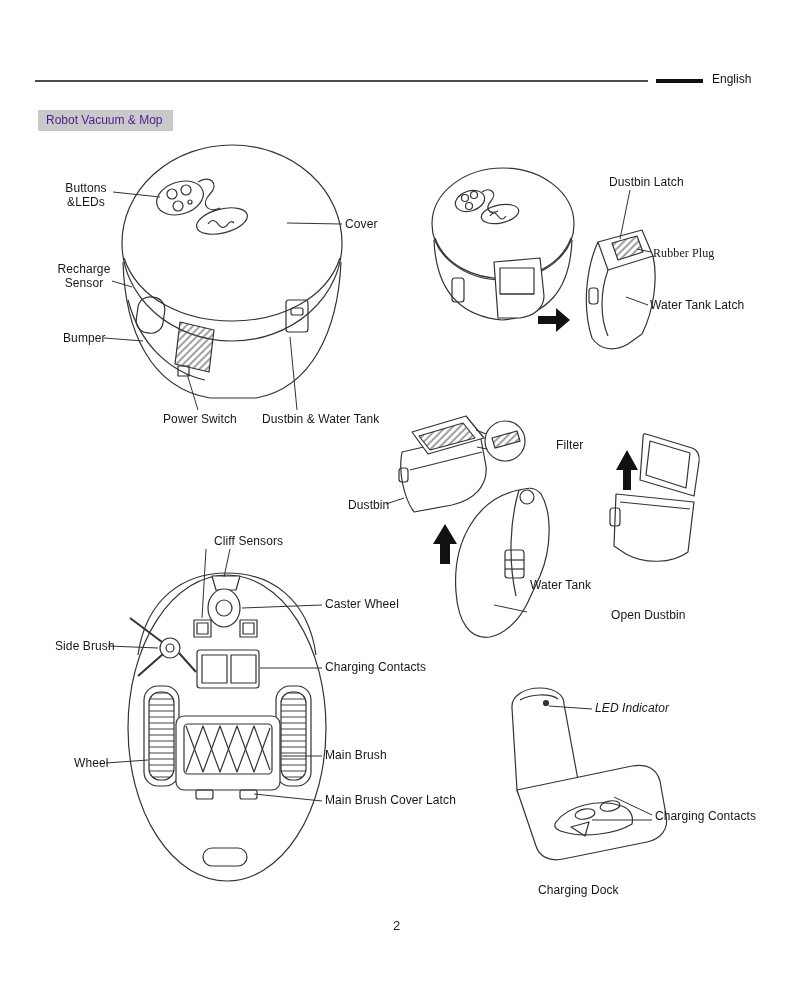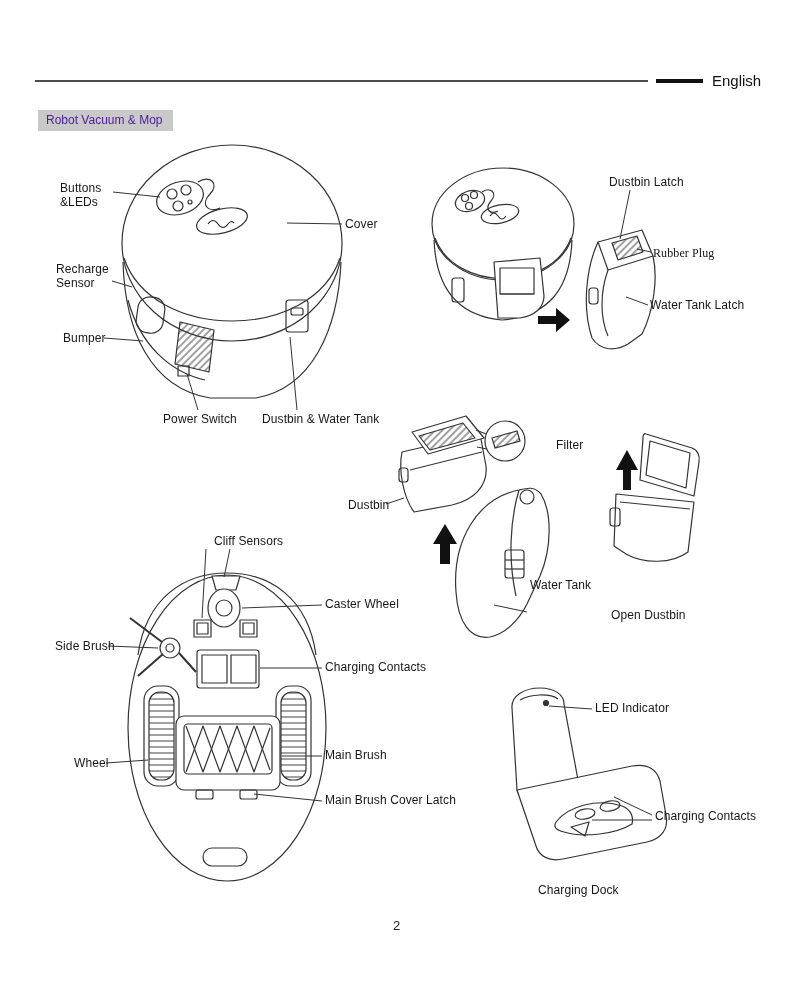"English" .english { font-size: 15px -> 12px }
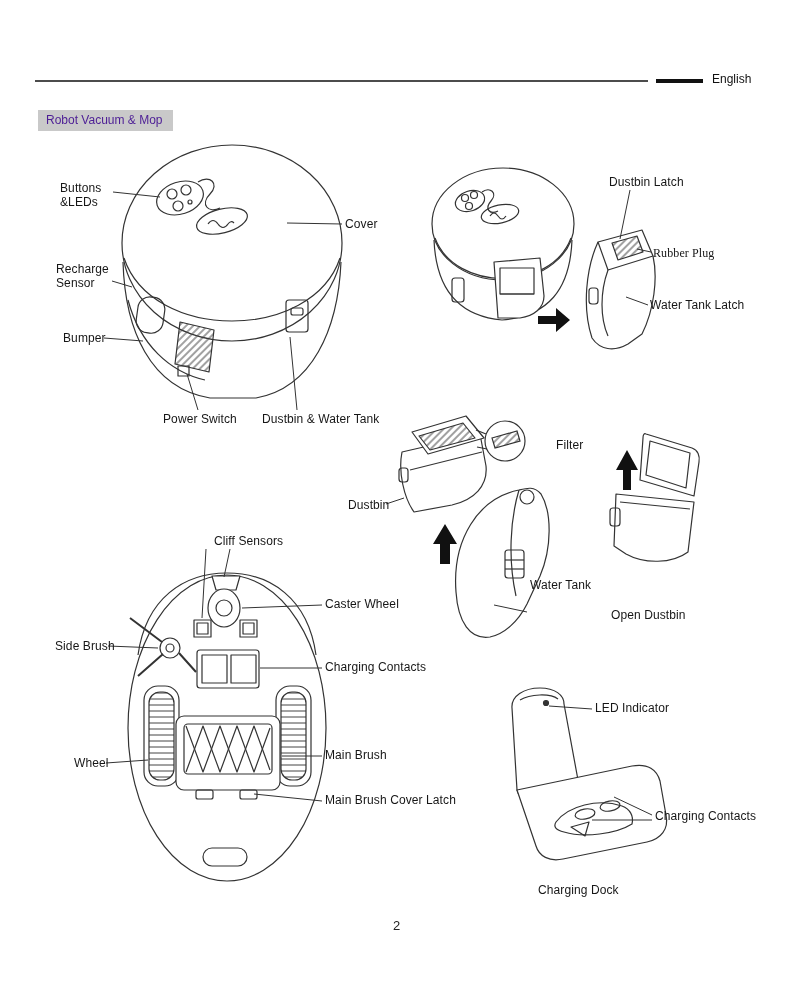"Buttons" .label.center { text-align: none -> center }
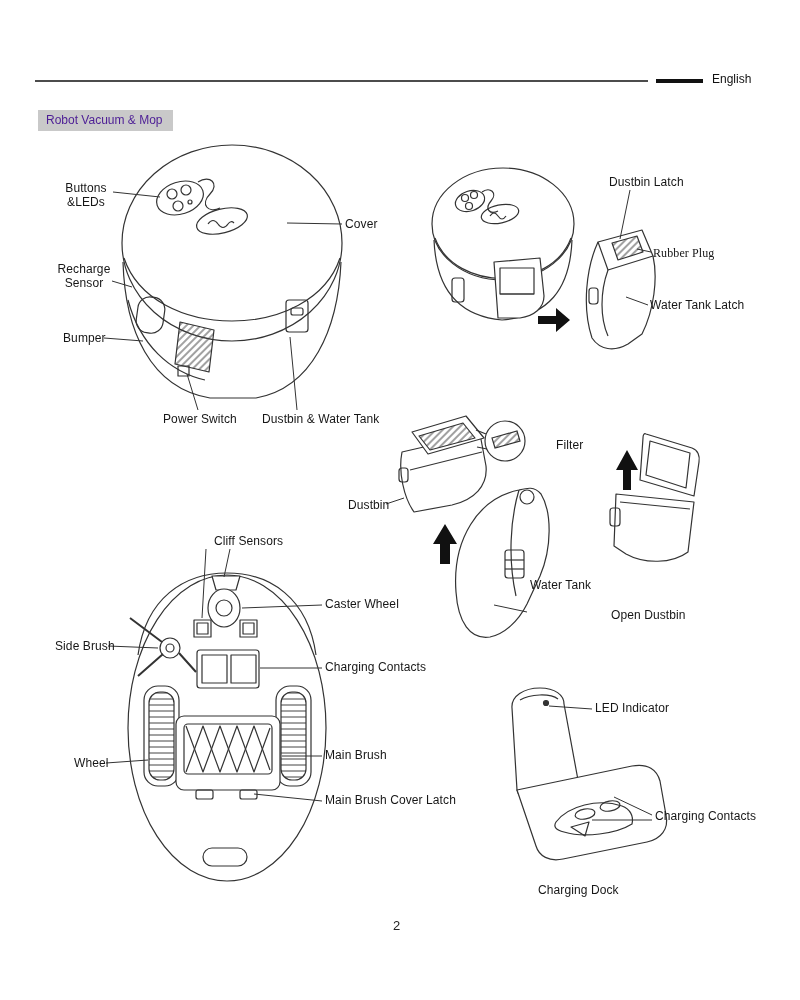"LED Indicator" div.label { font-style: none -> italic }
